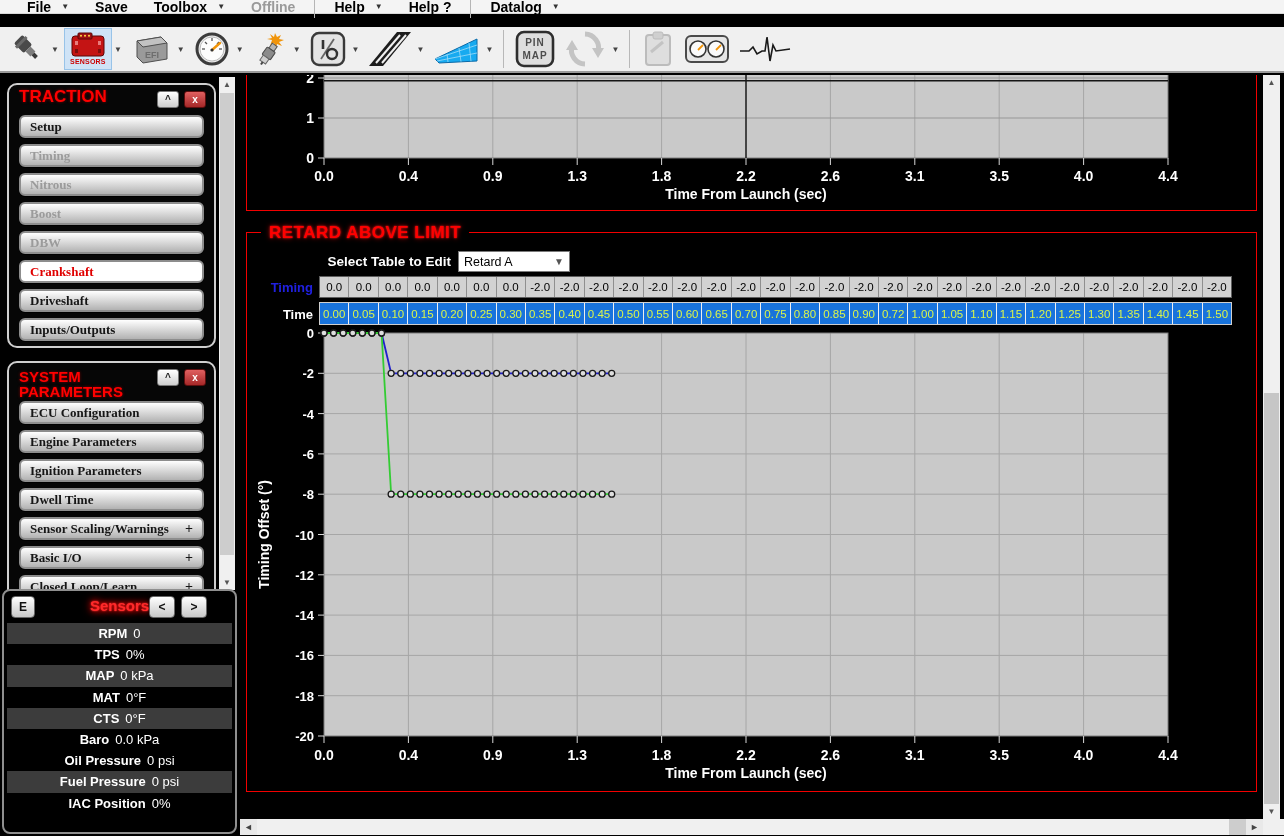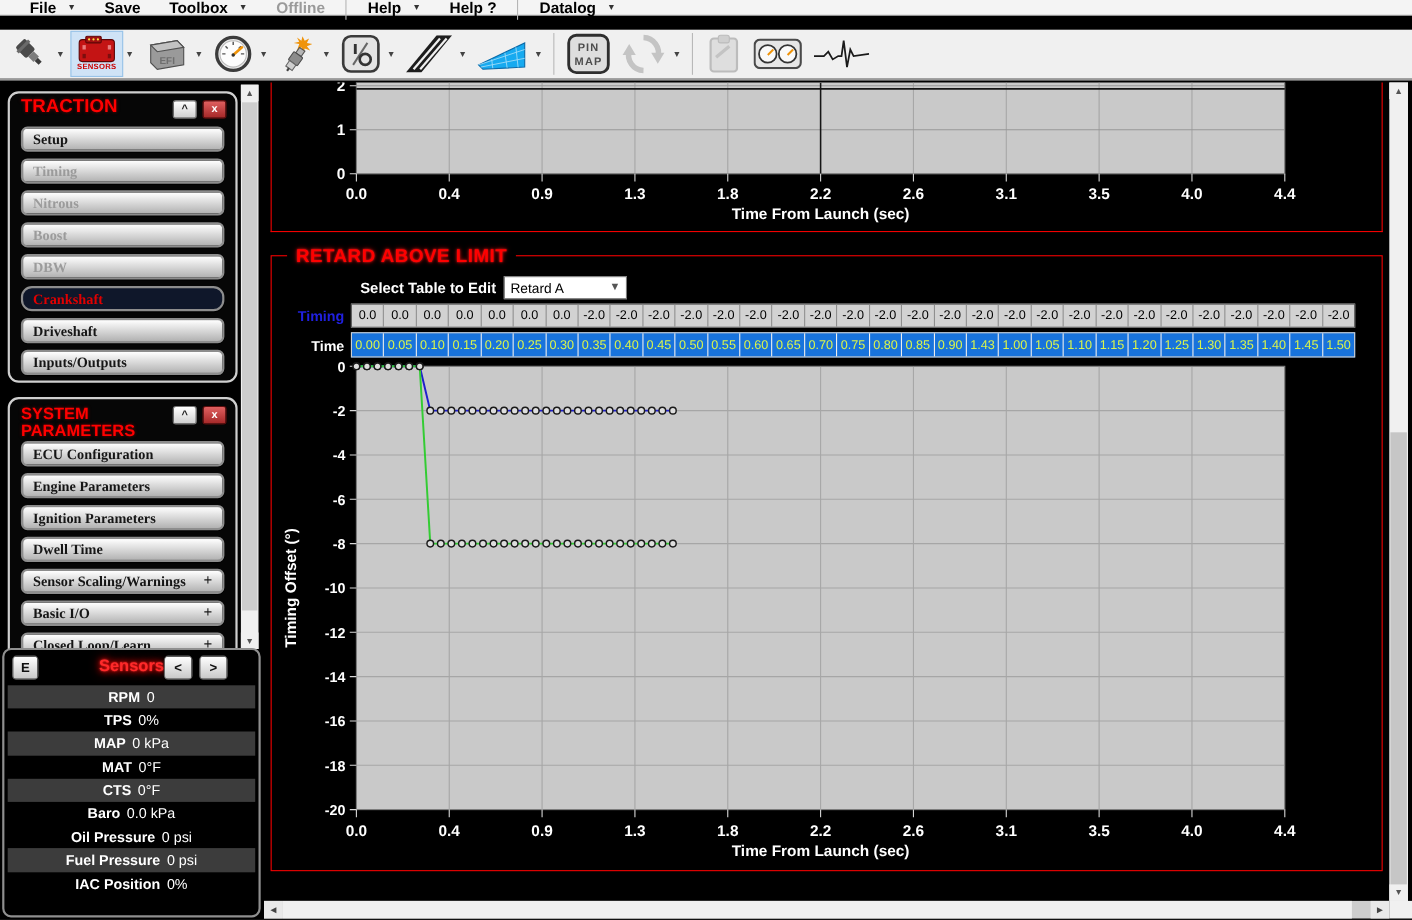"Crankshaft" .side-btn.selected { background: #0f172a -> #ffffff; border-radius: 10px -> none }
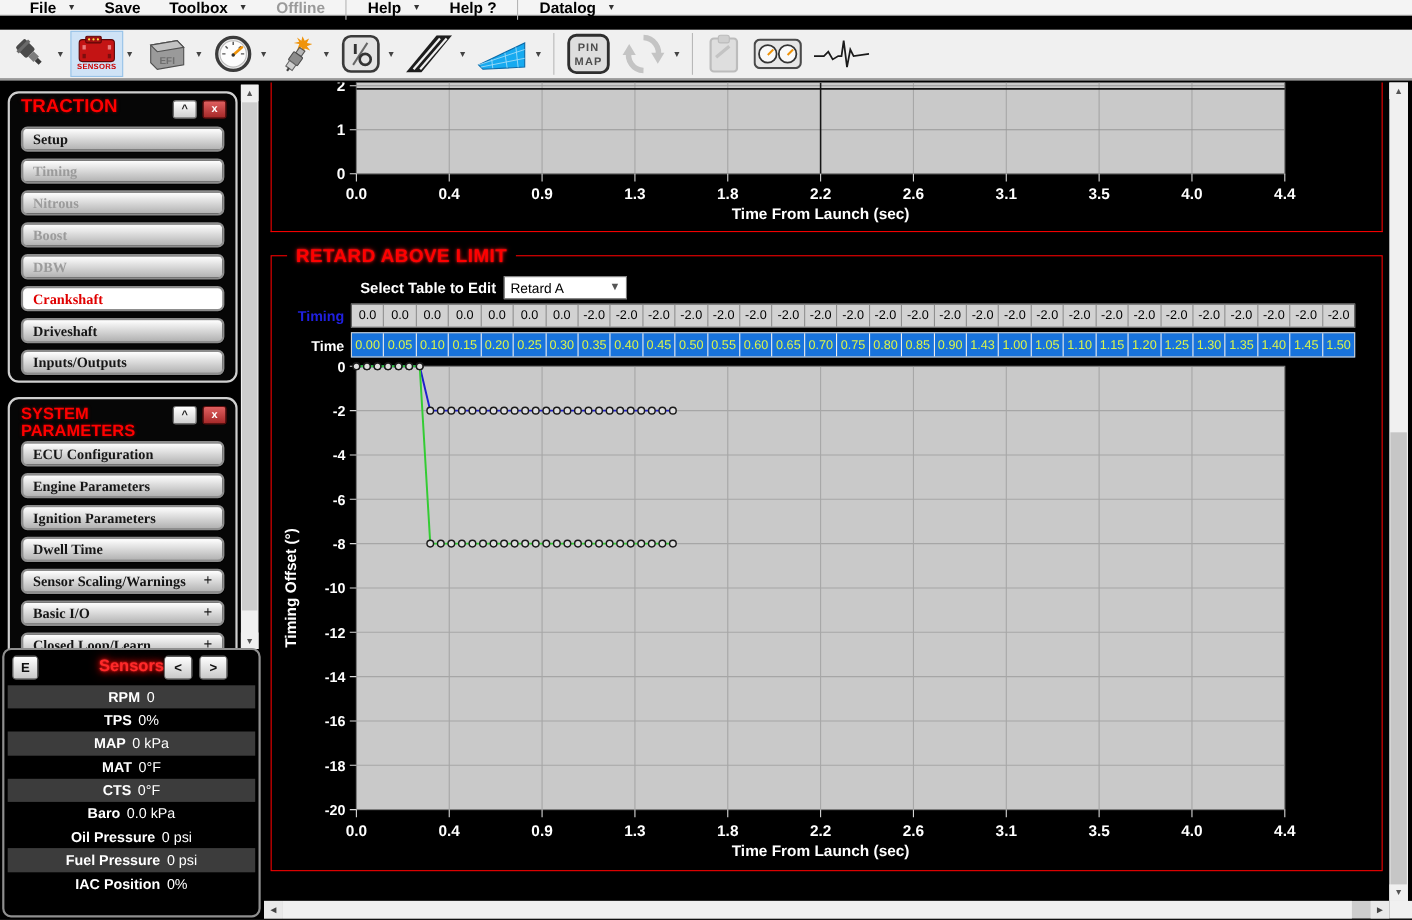"1.43" div.tcell { text: 1.43 -> 0.72 }
